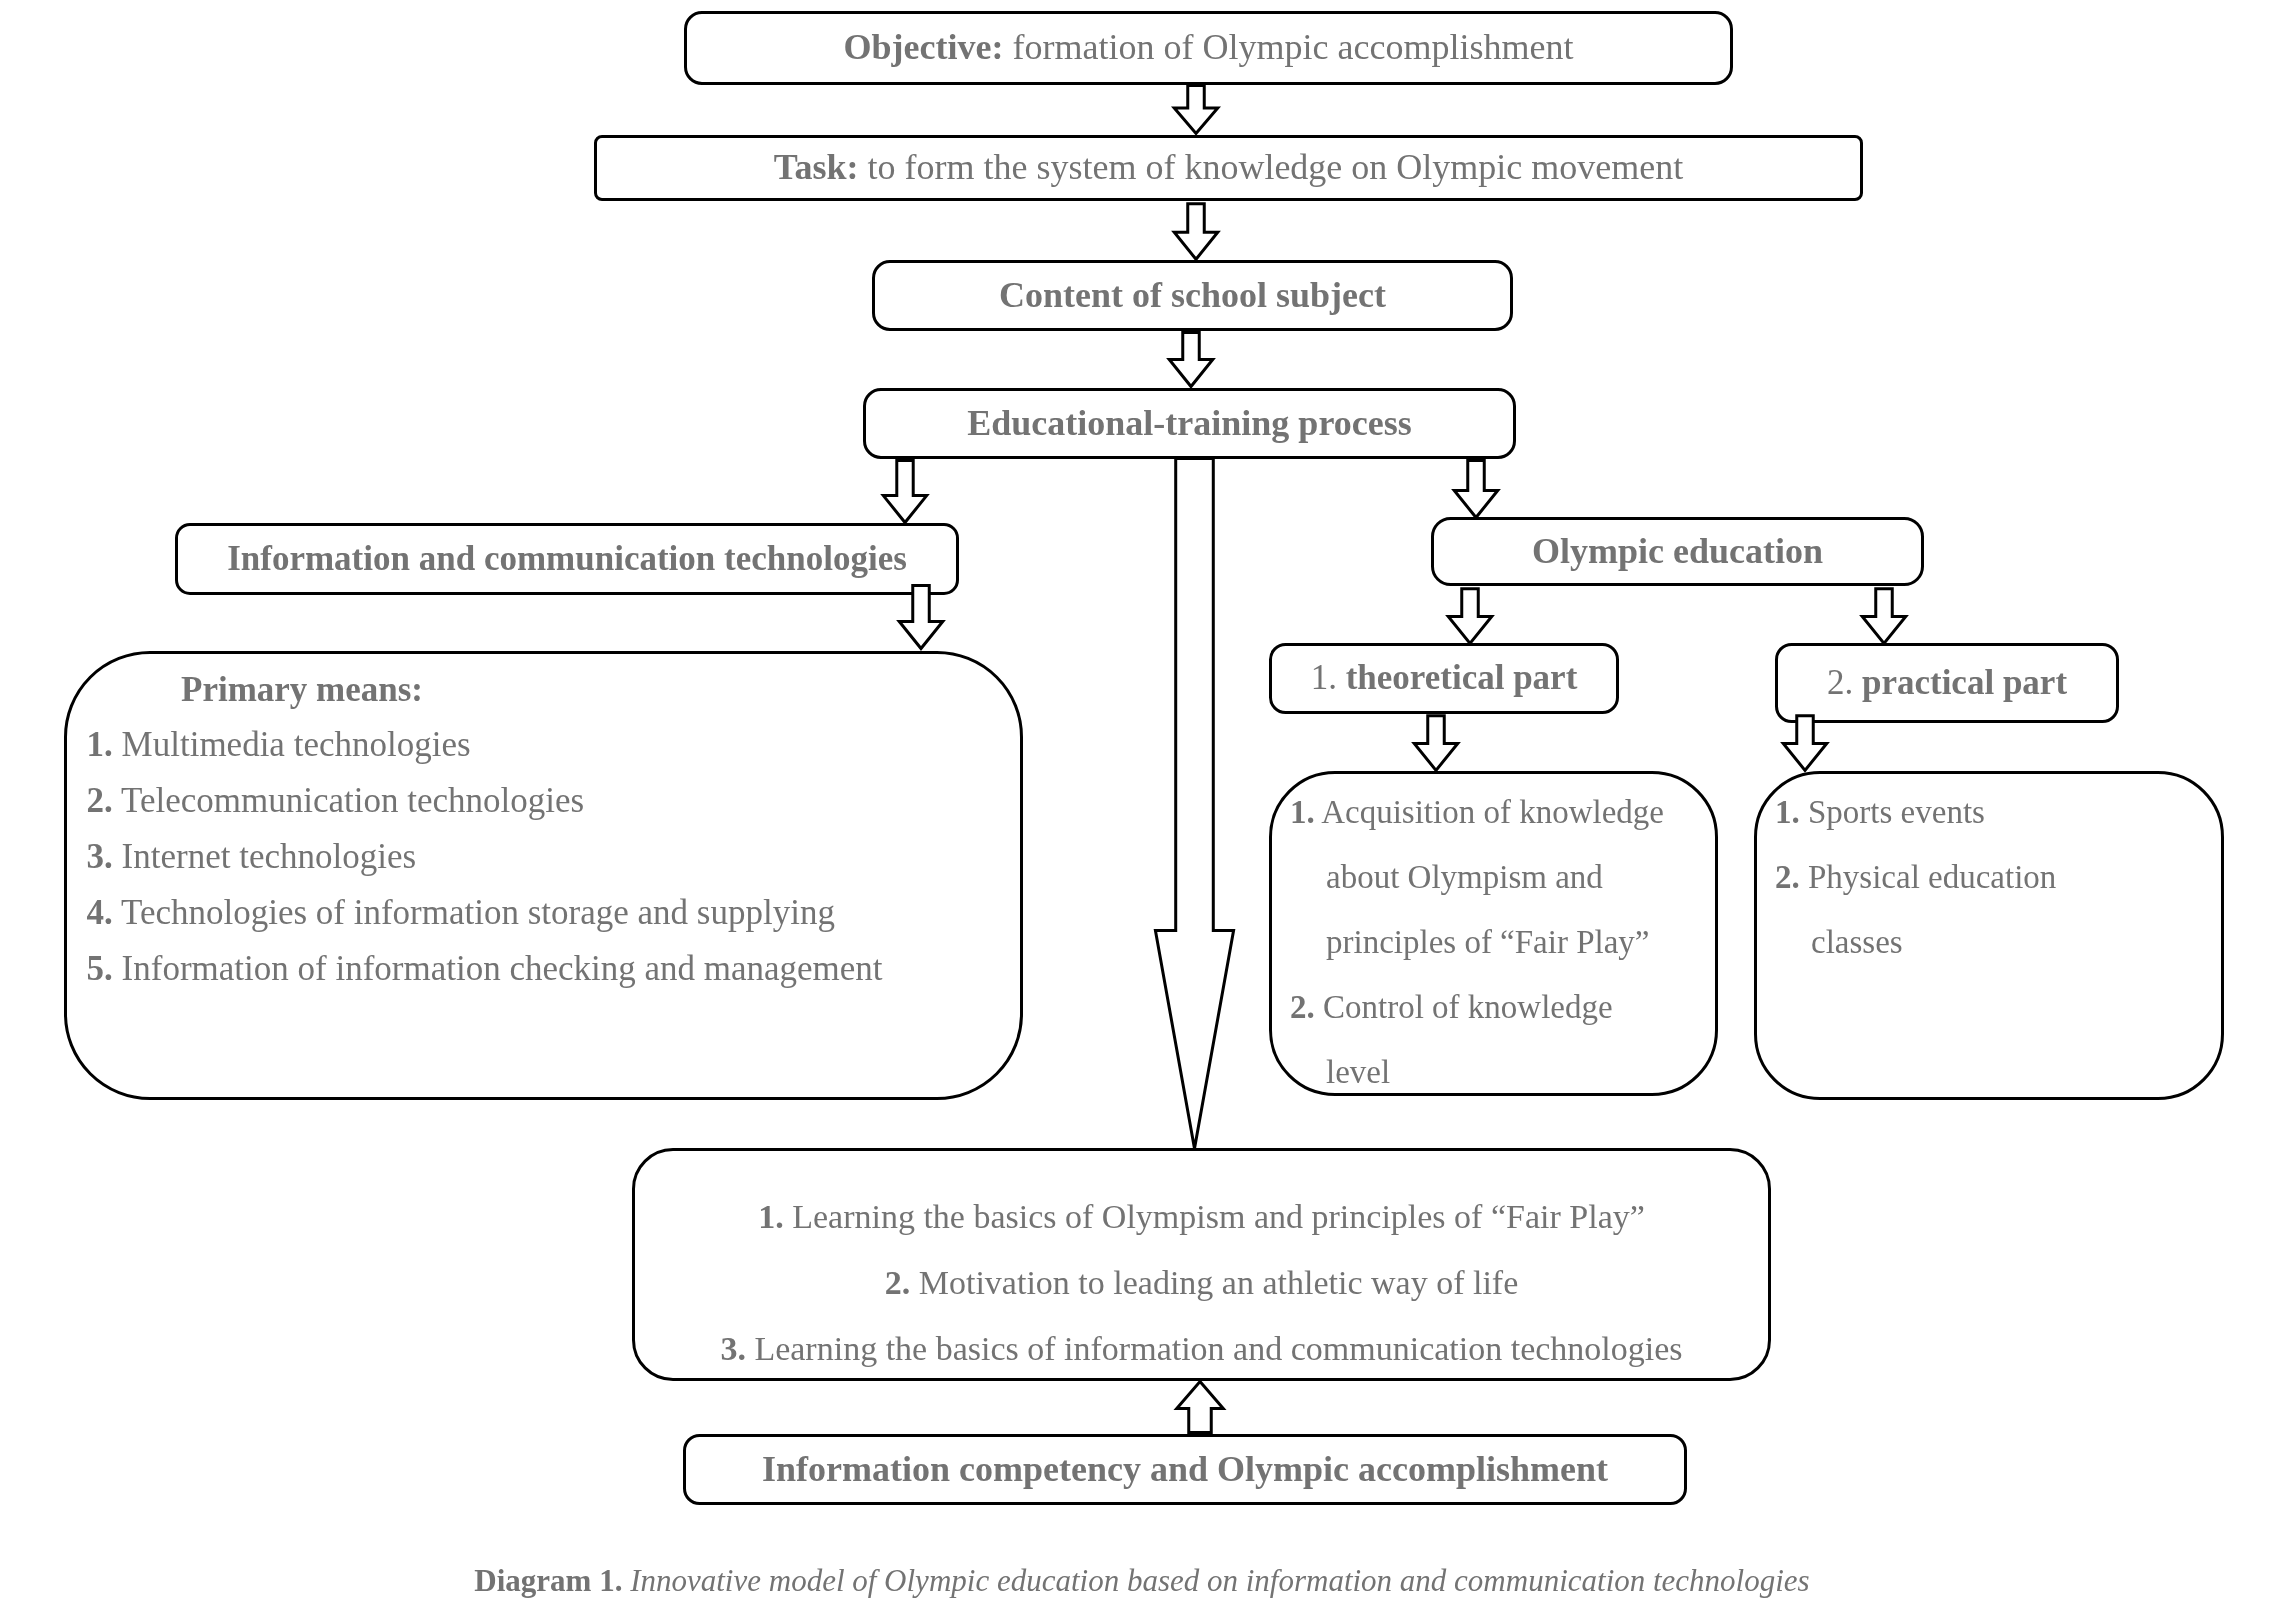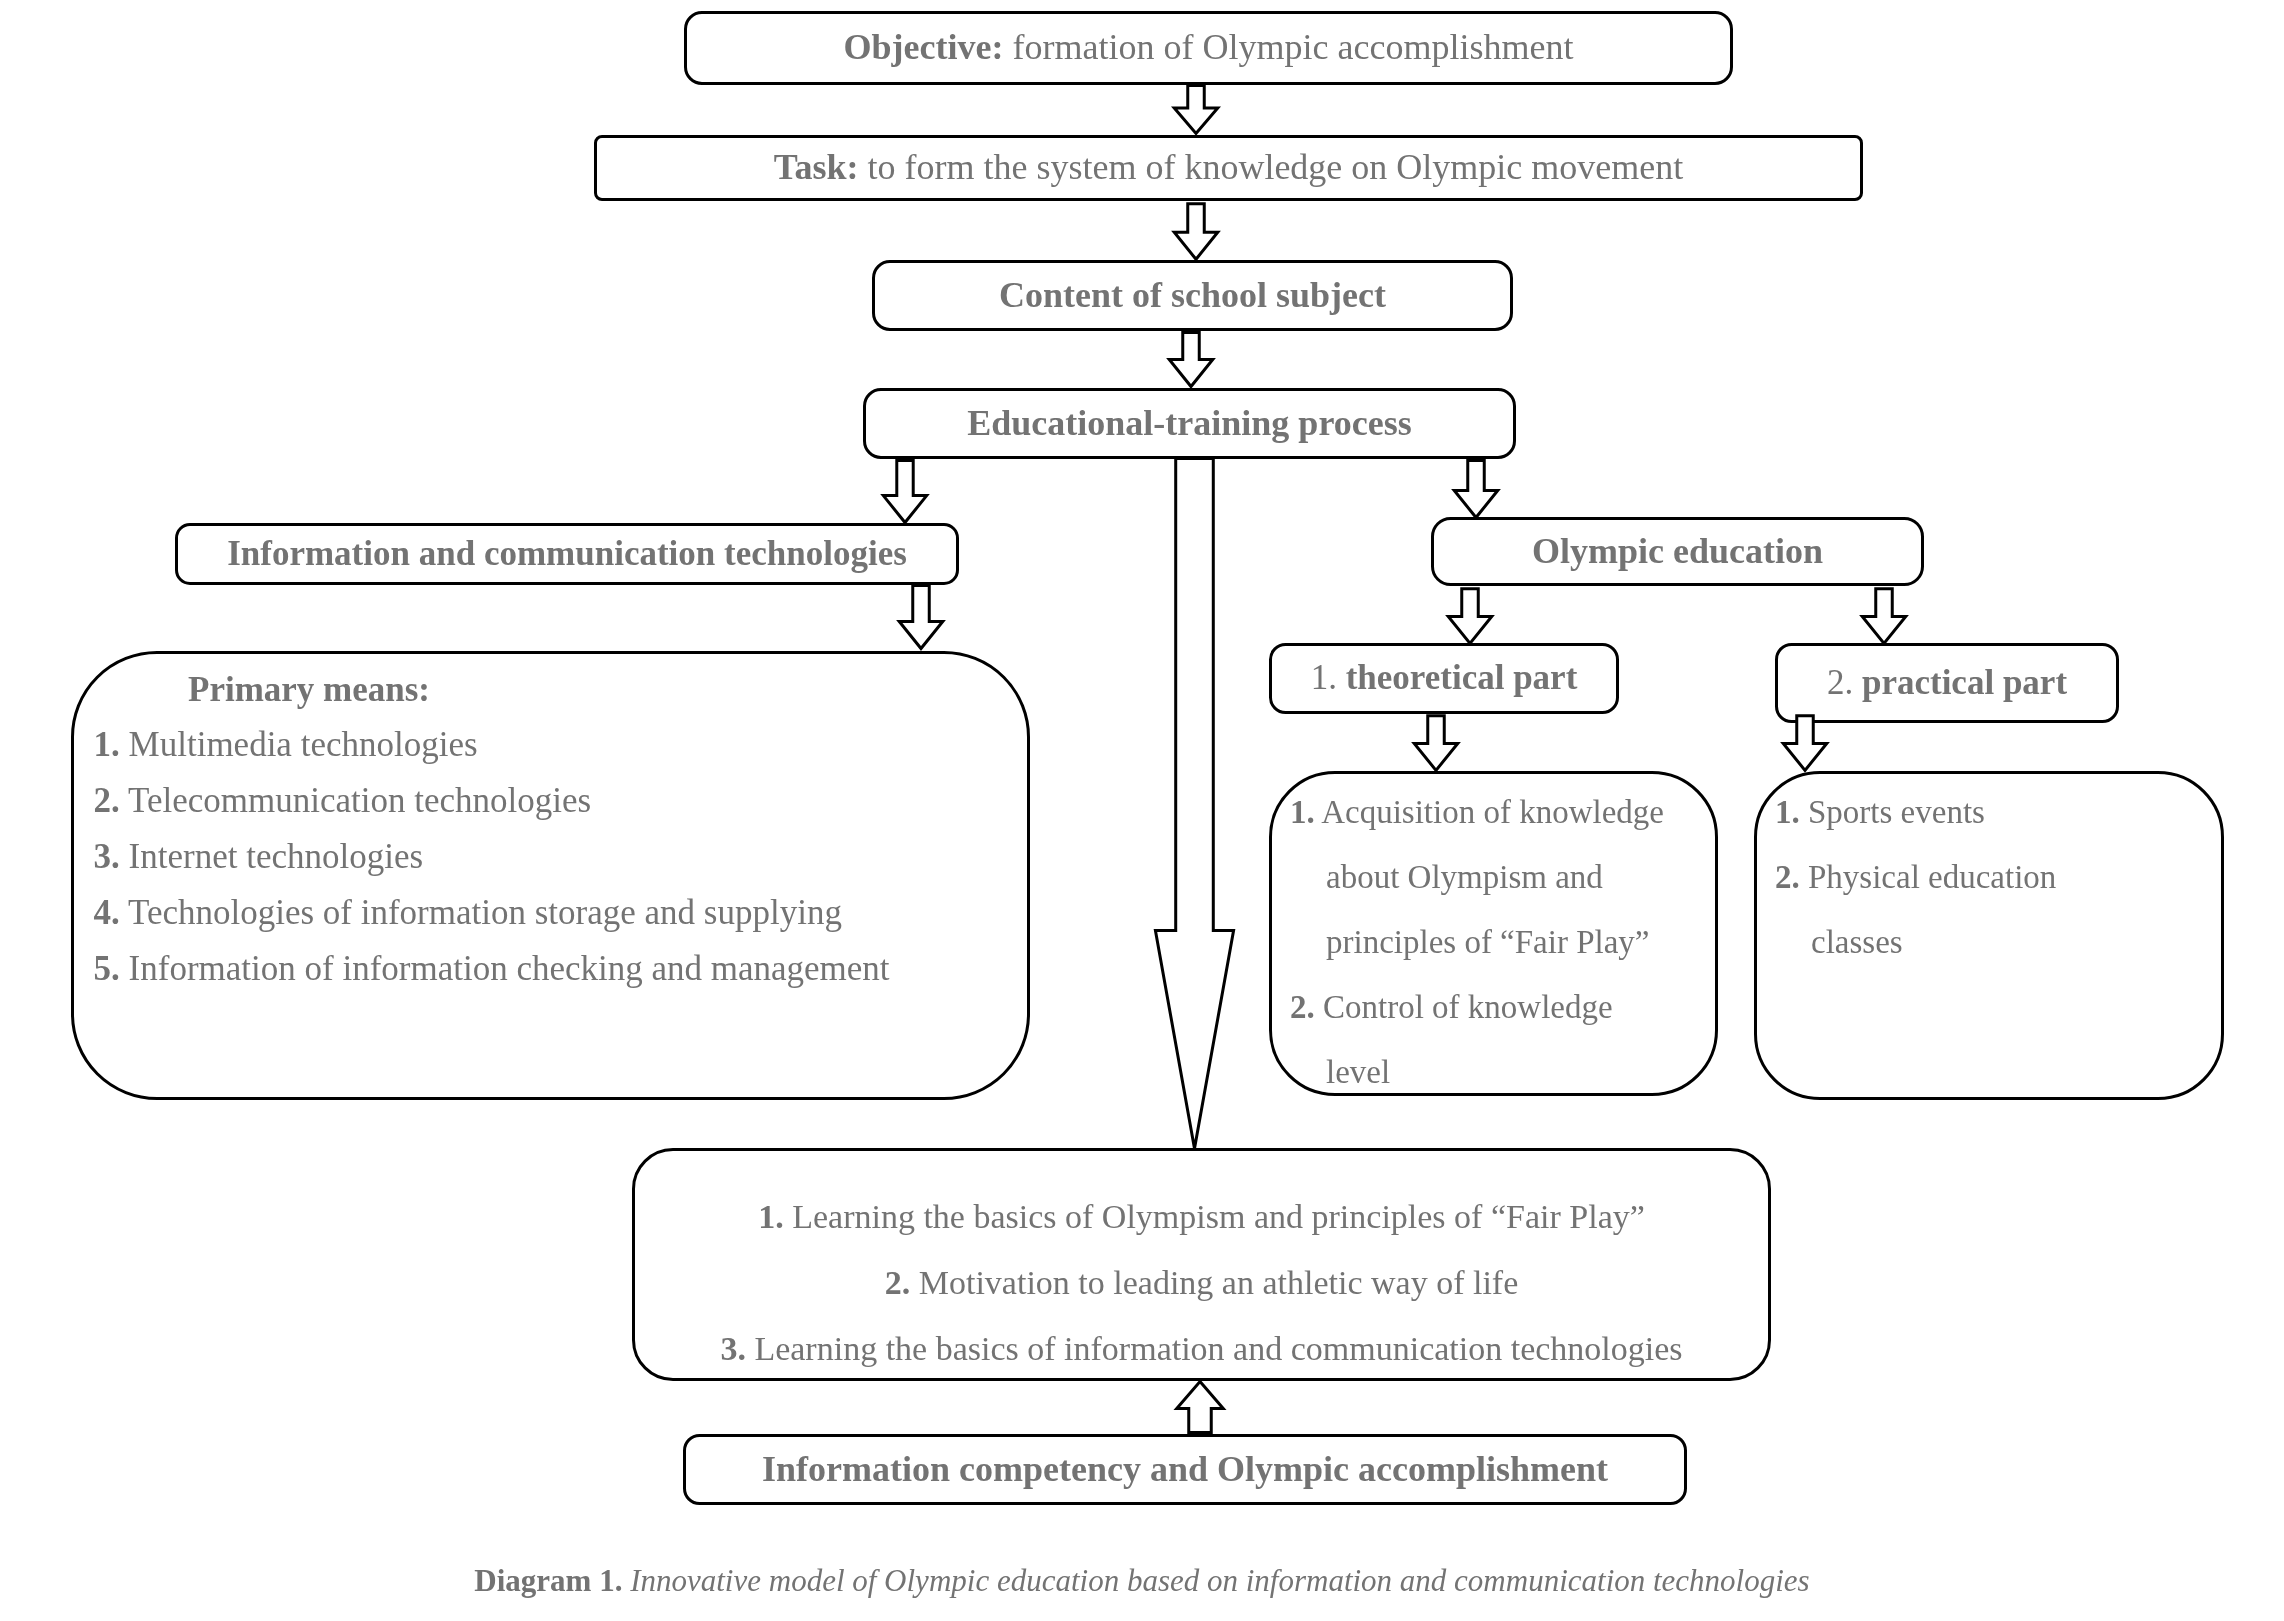"Information and communication" #ict { height: 62px -> 72px }
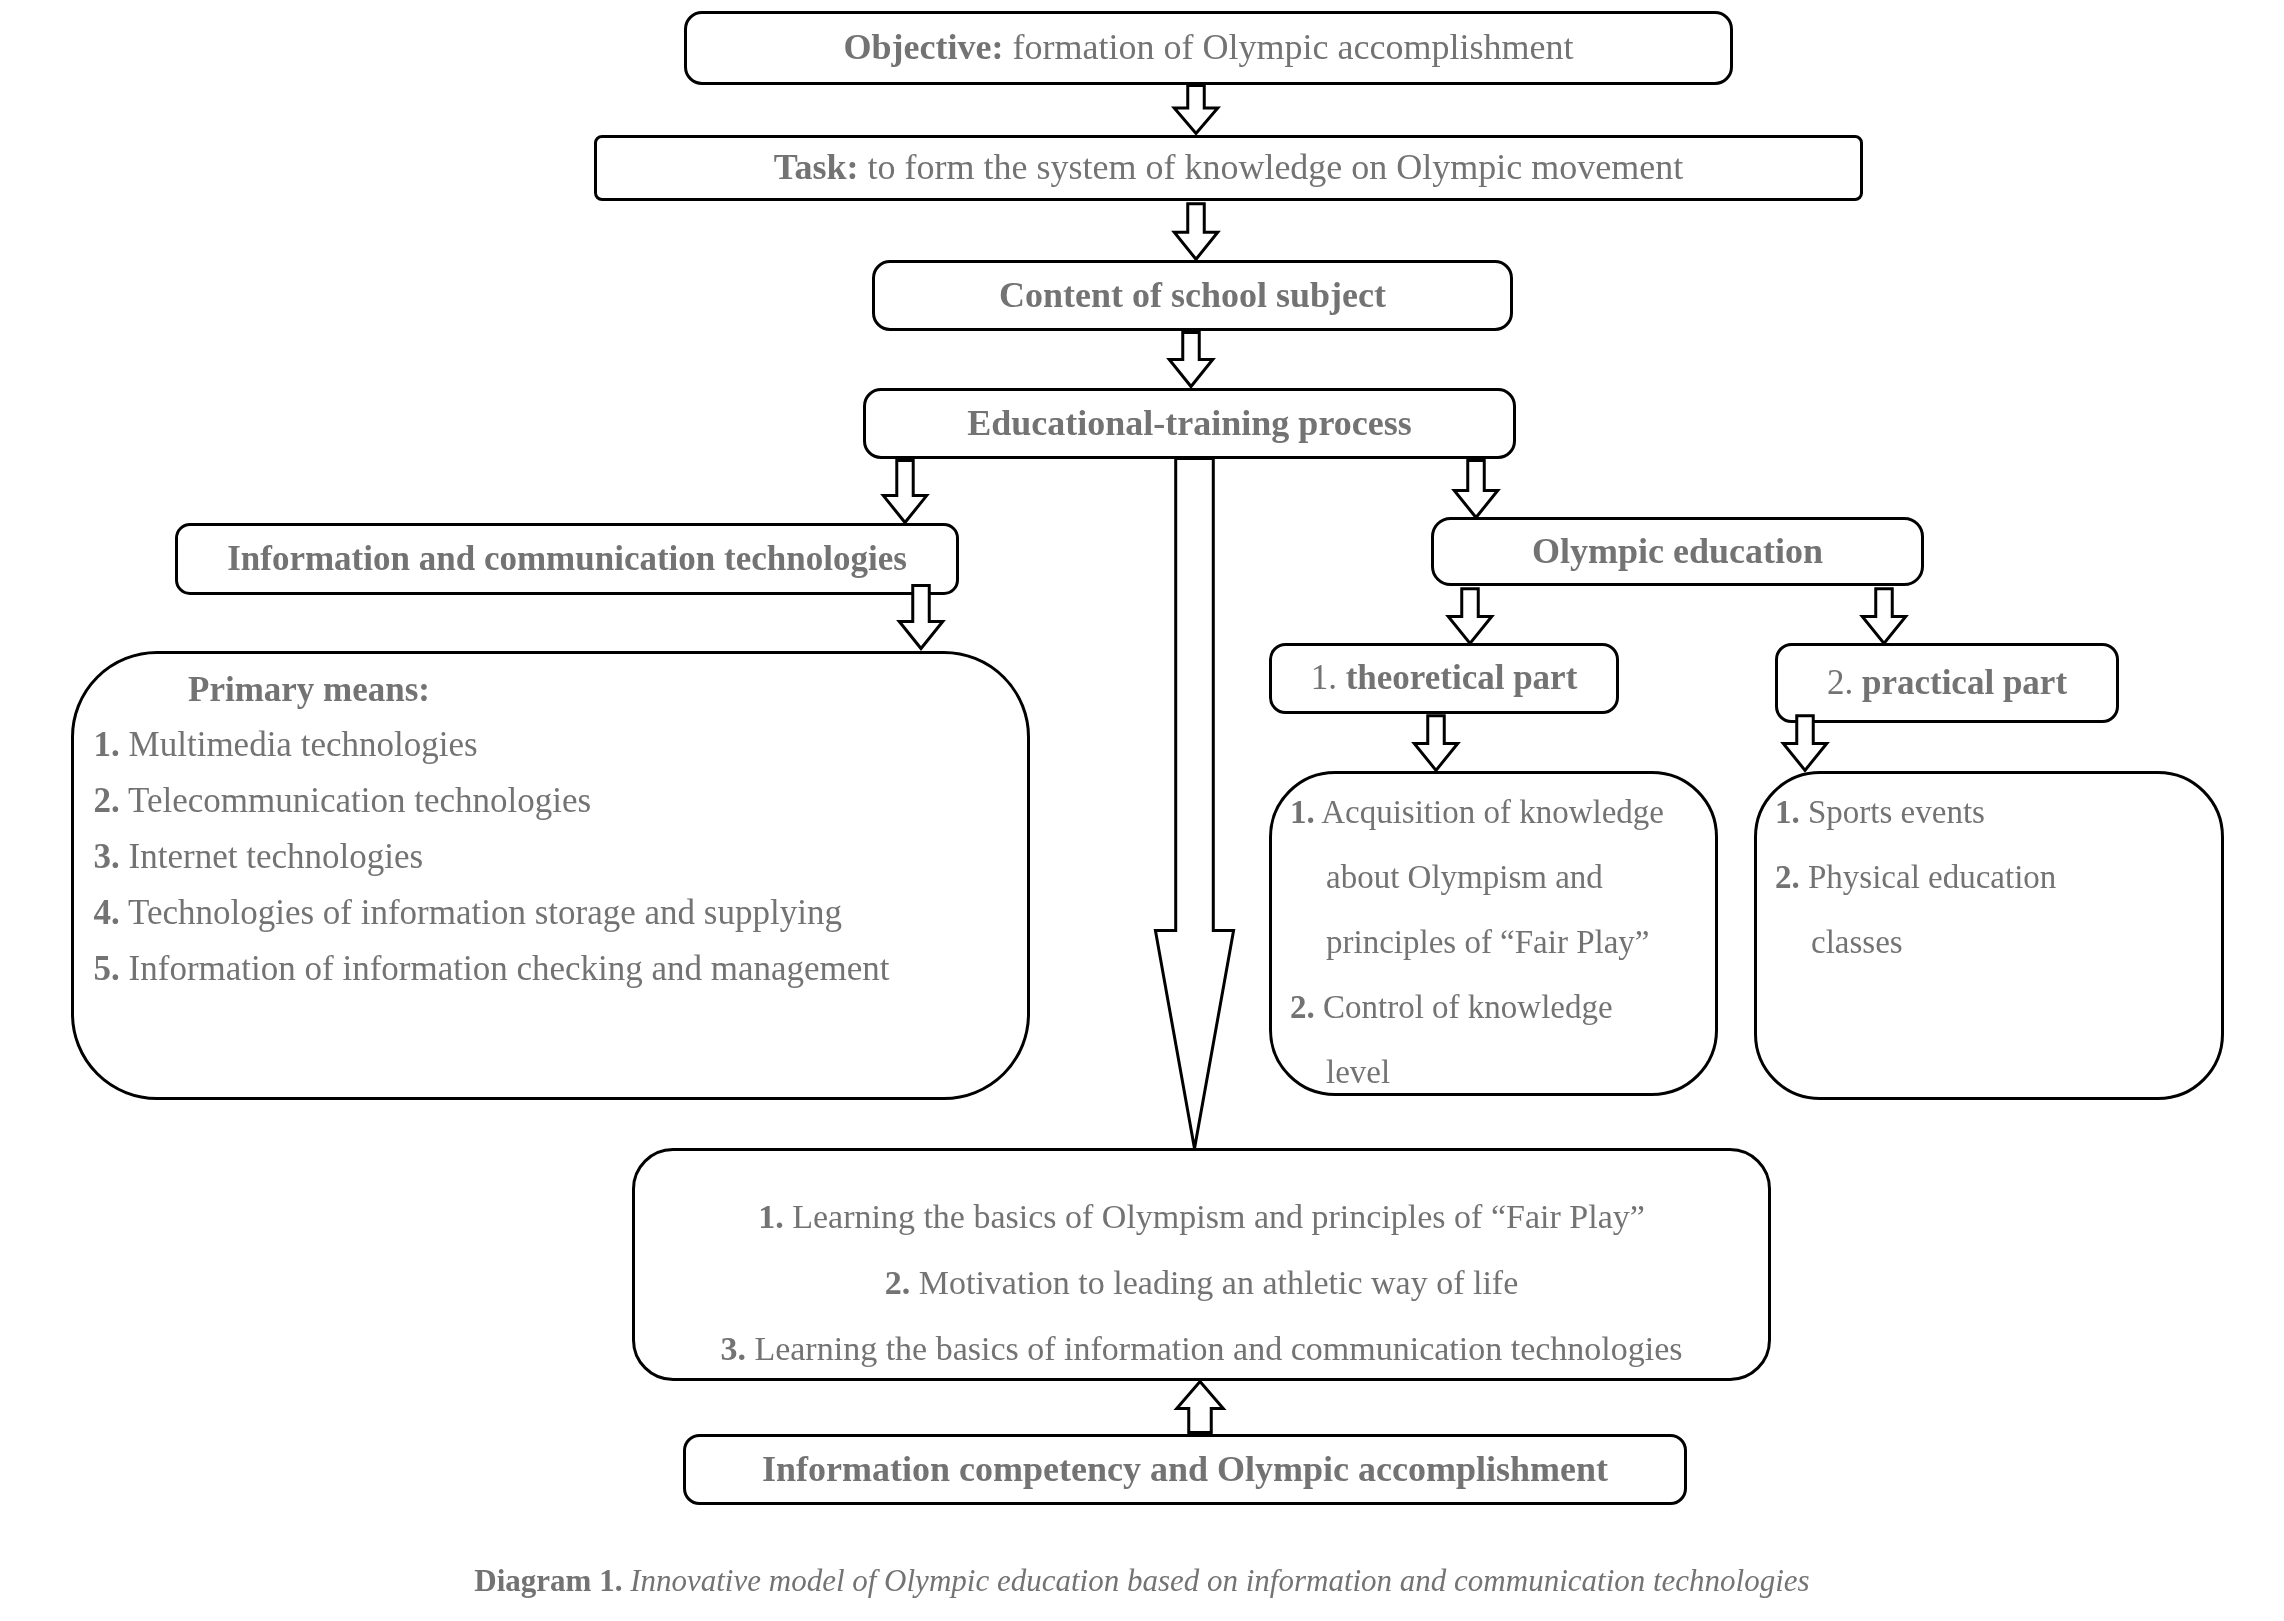"Primary means:" #primary { margin-left: 7px -> none }
